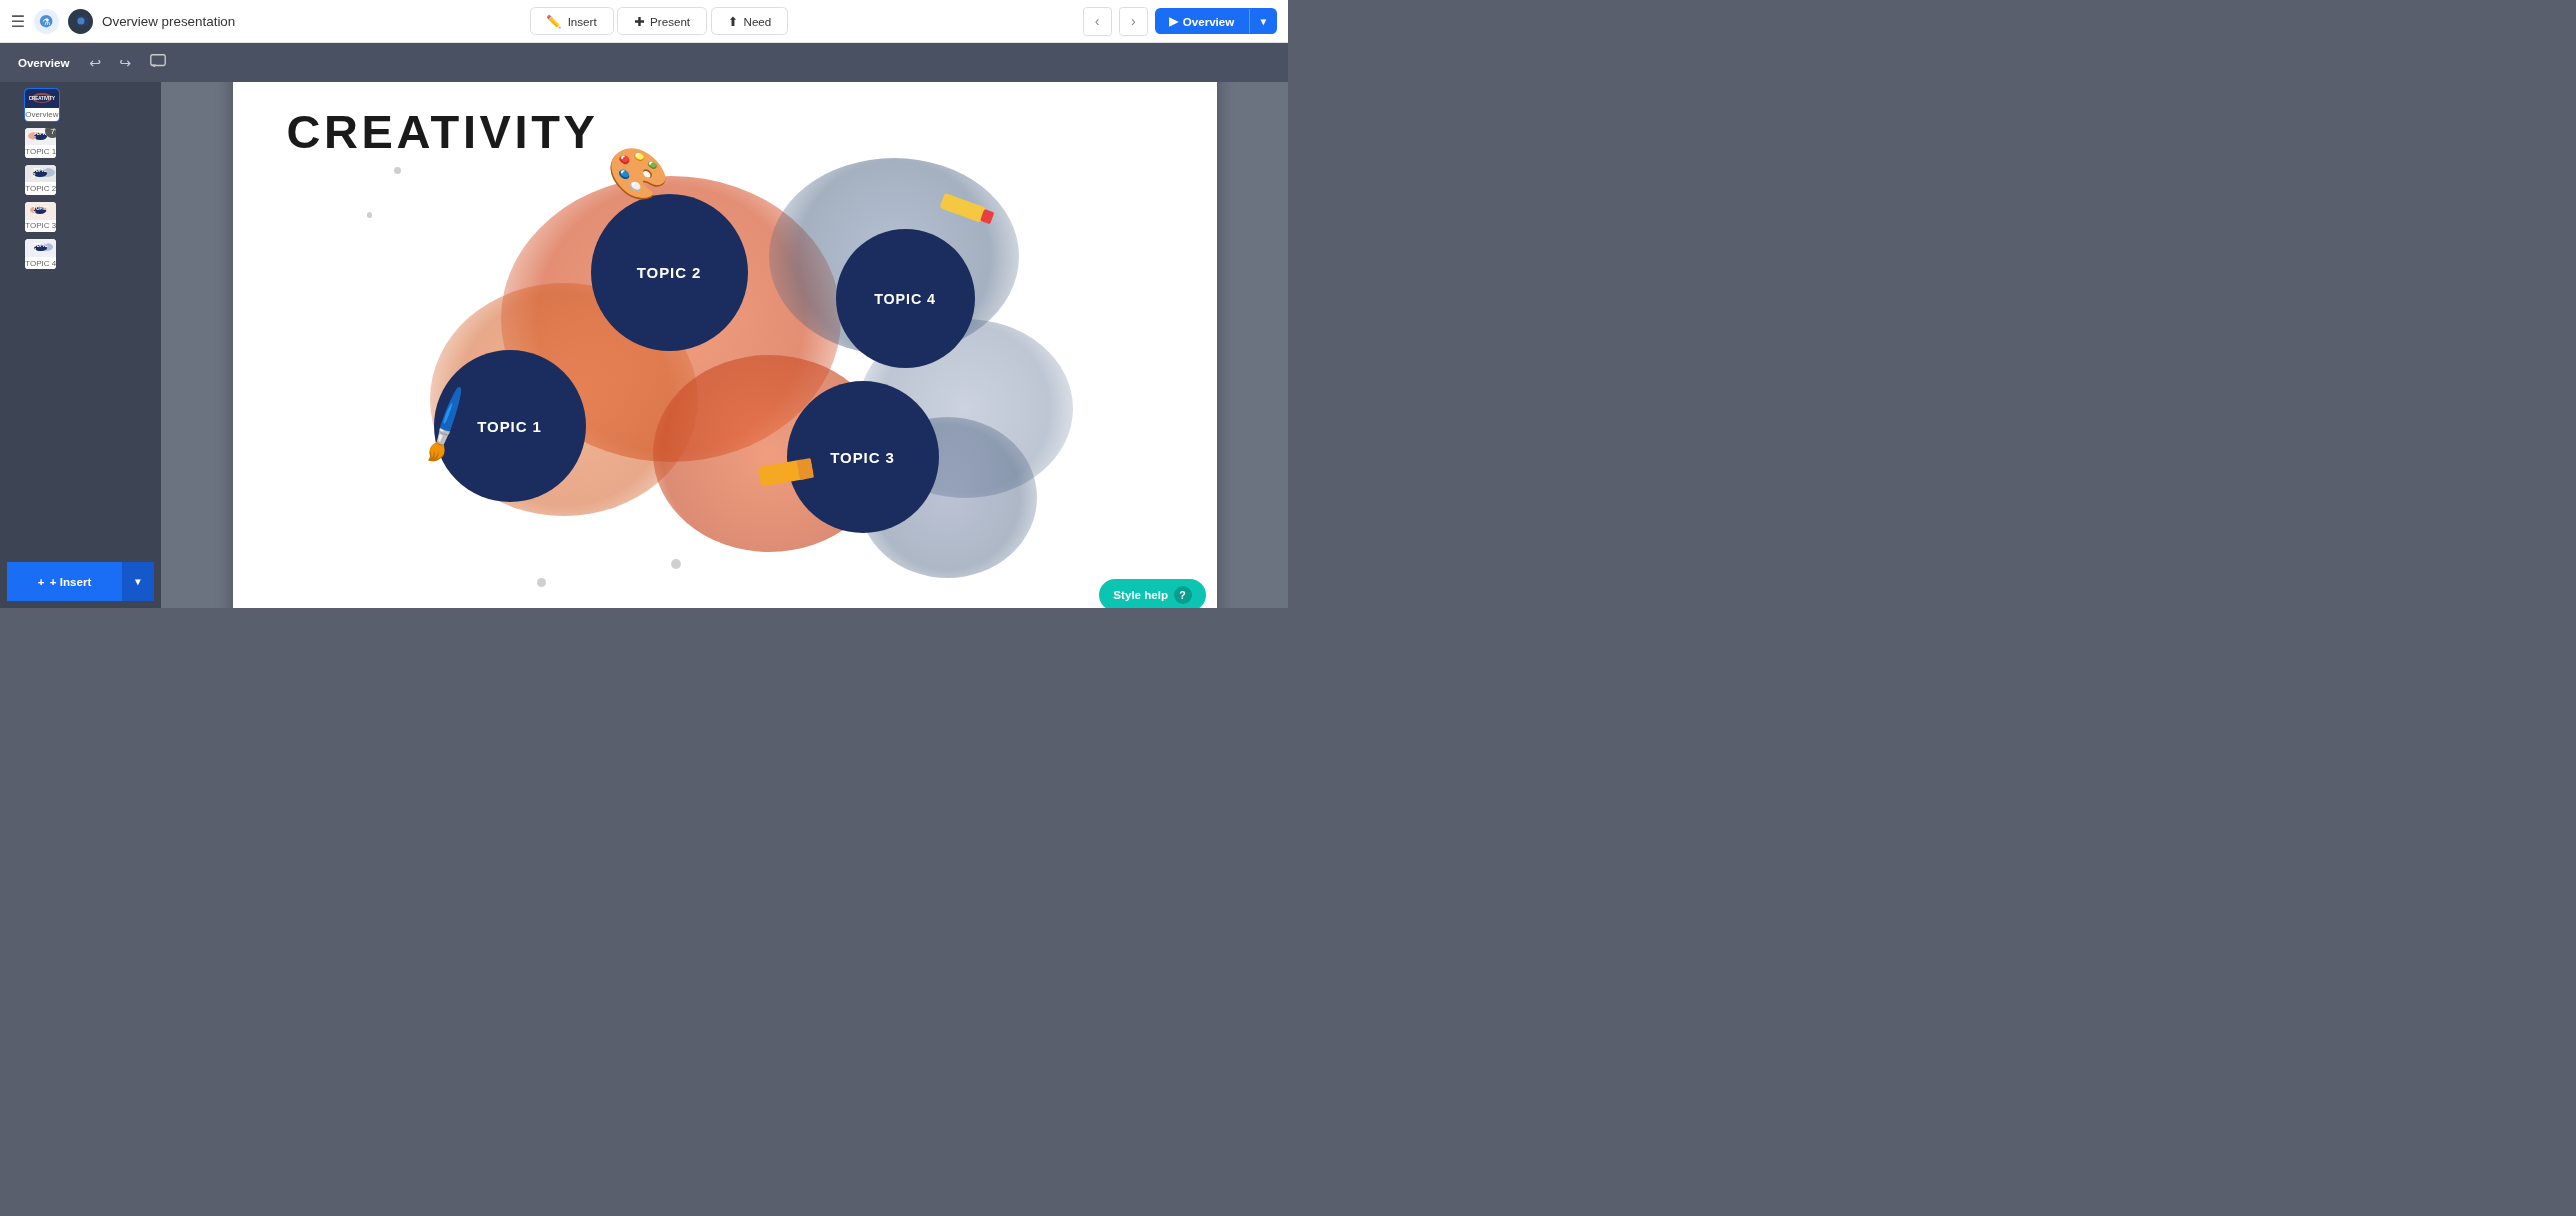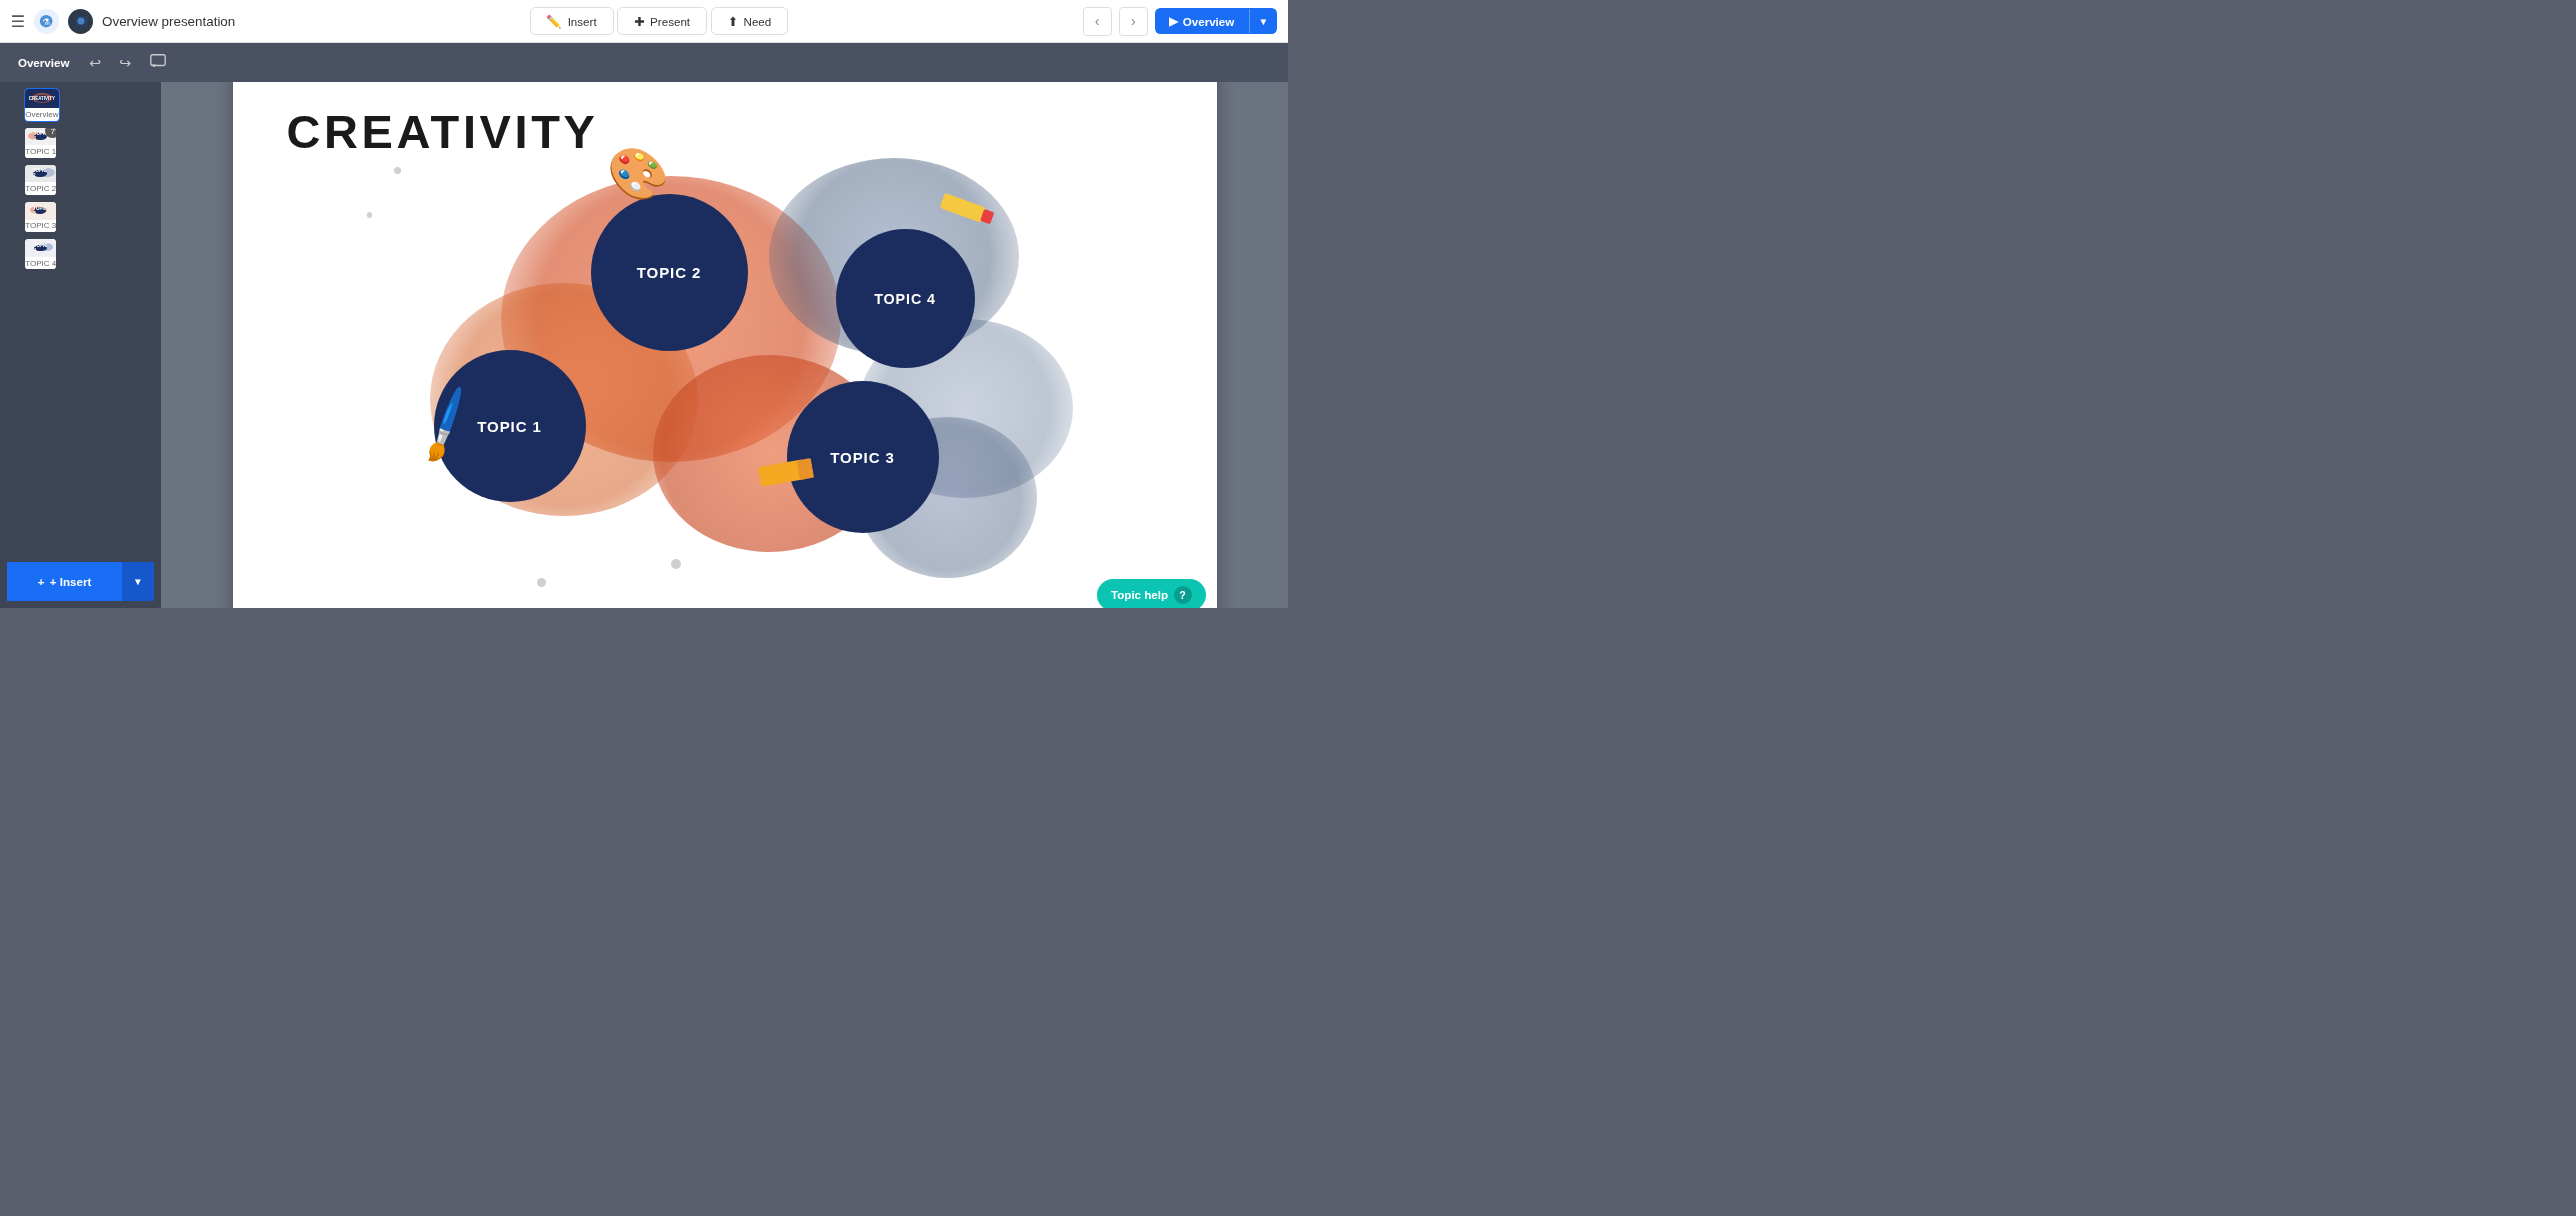"Topic help" span { text: Topic -> Style }
